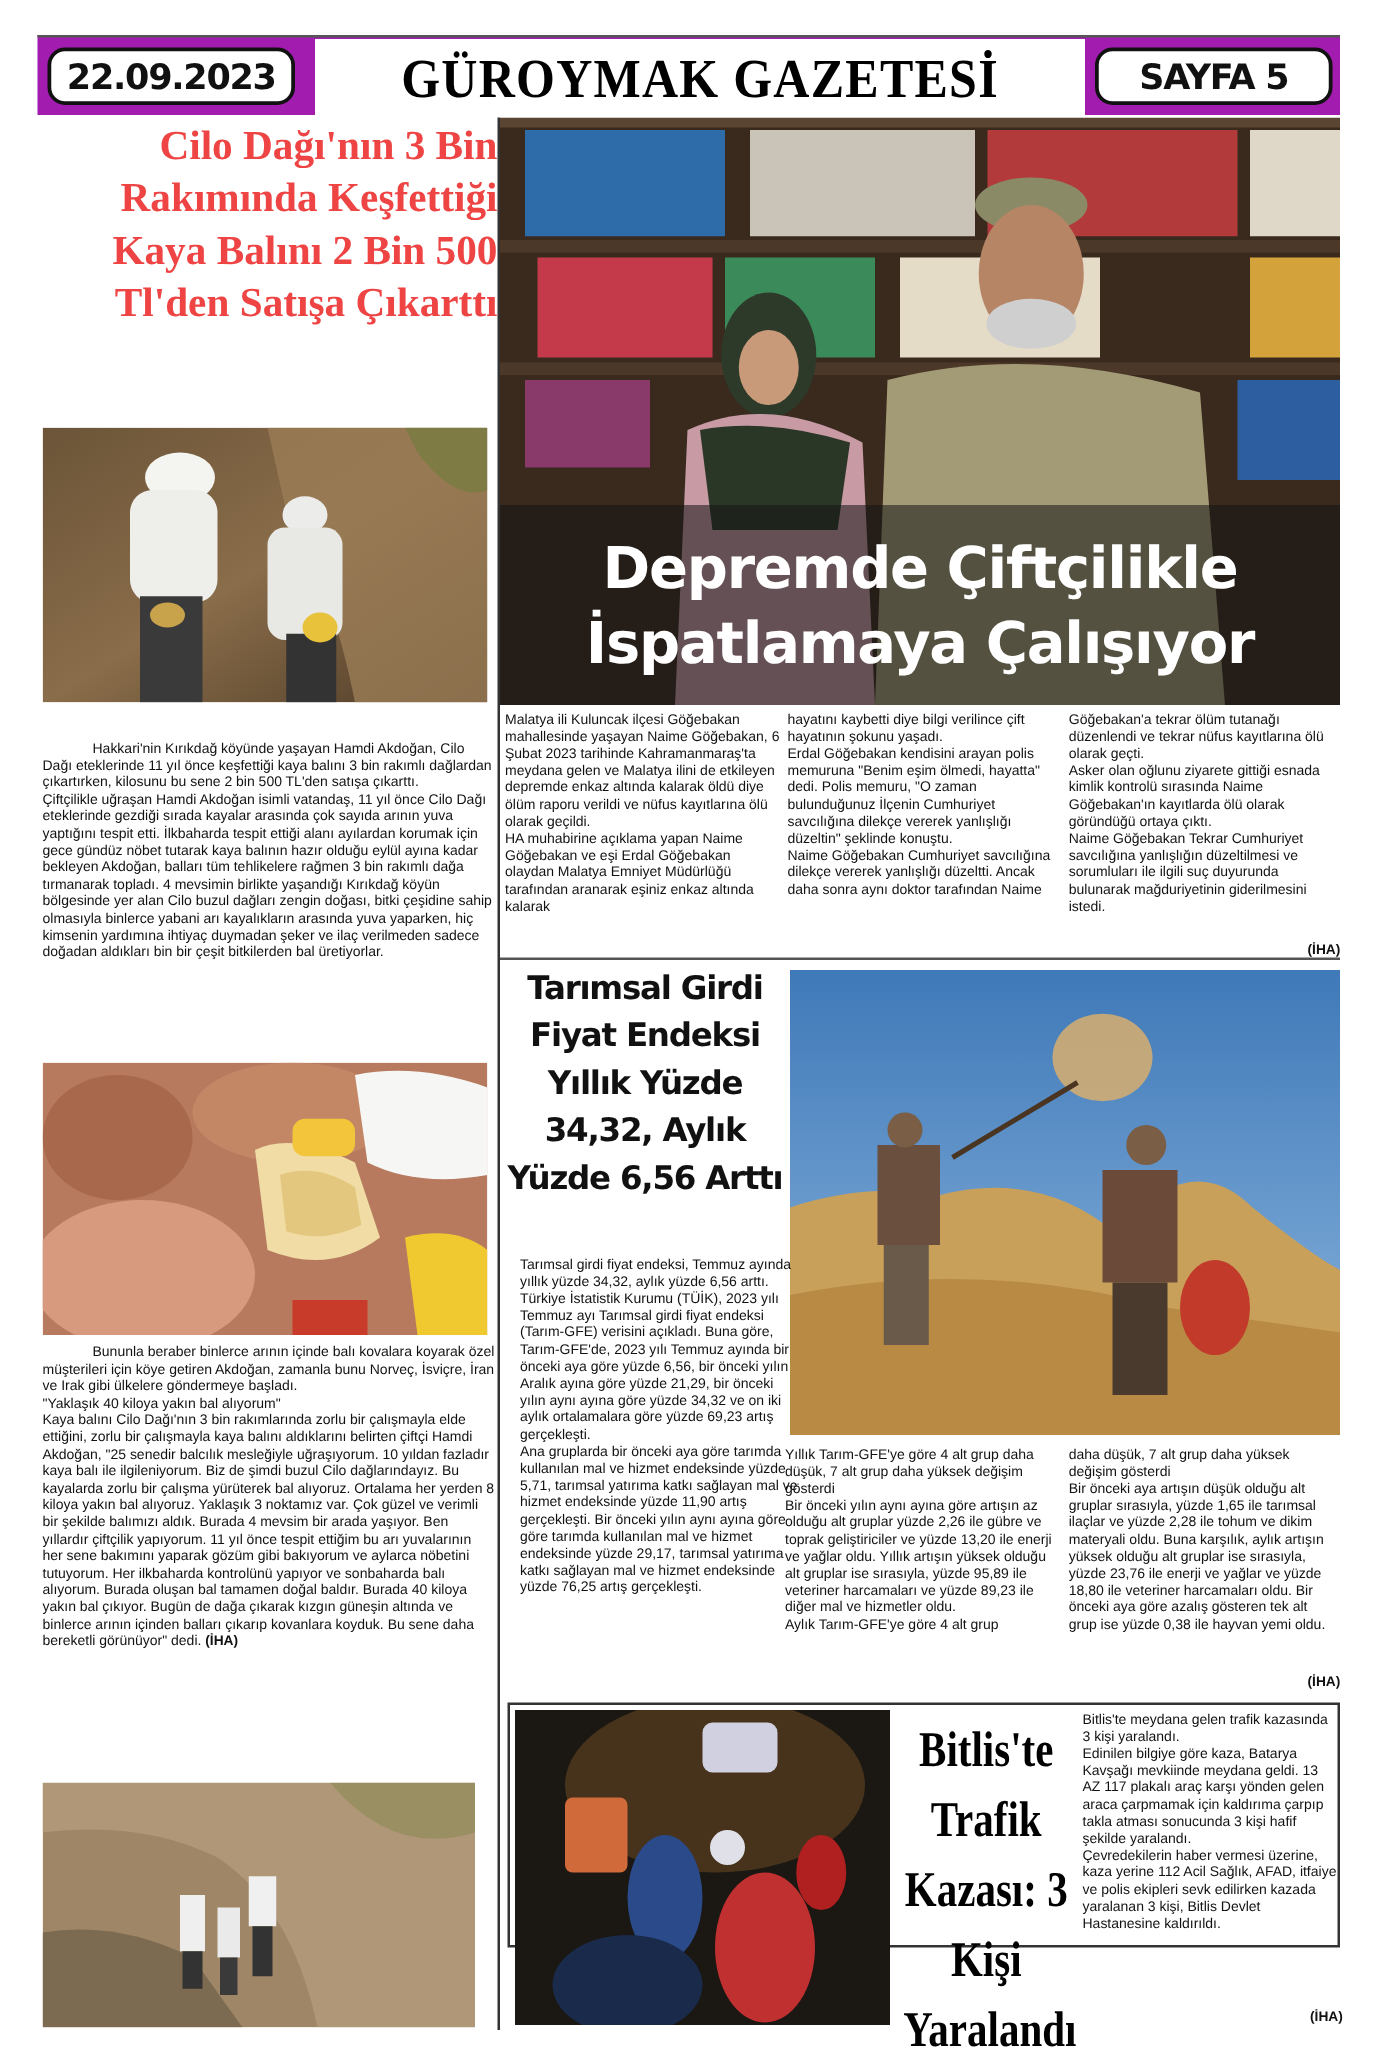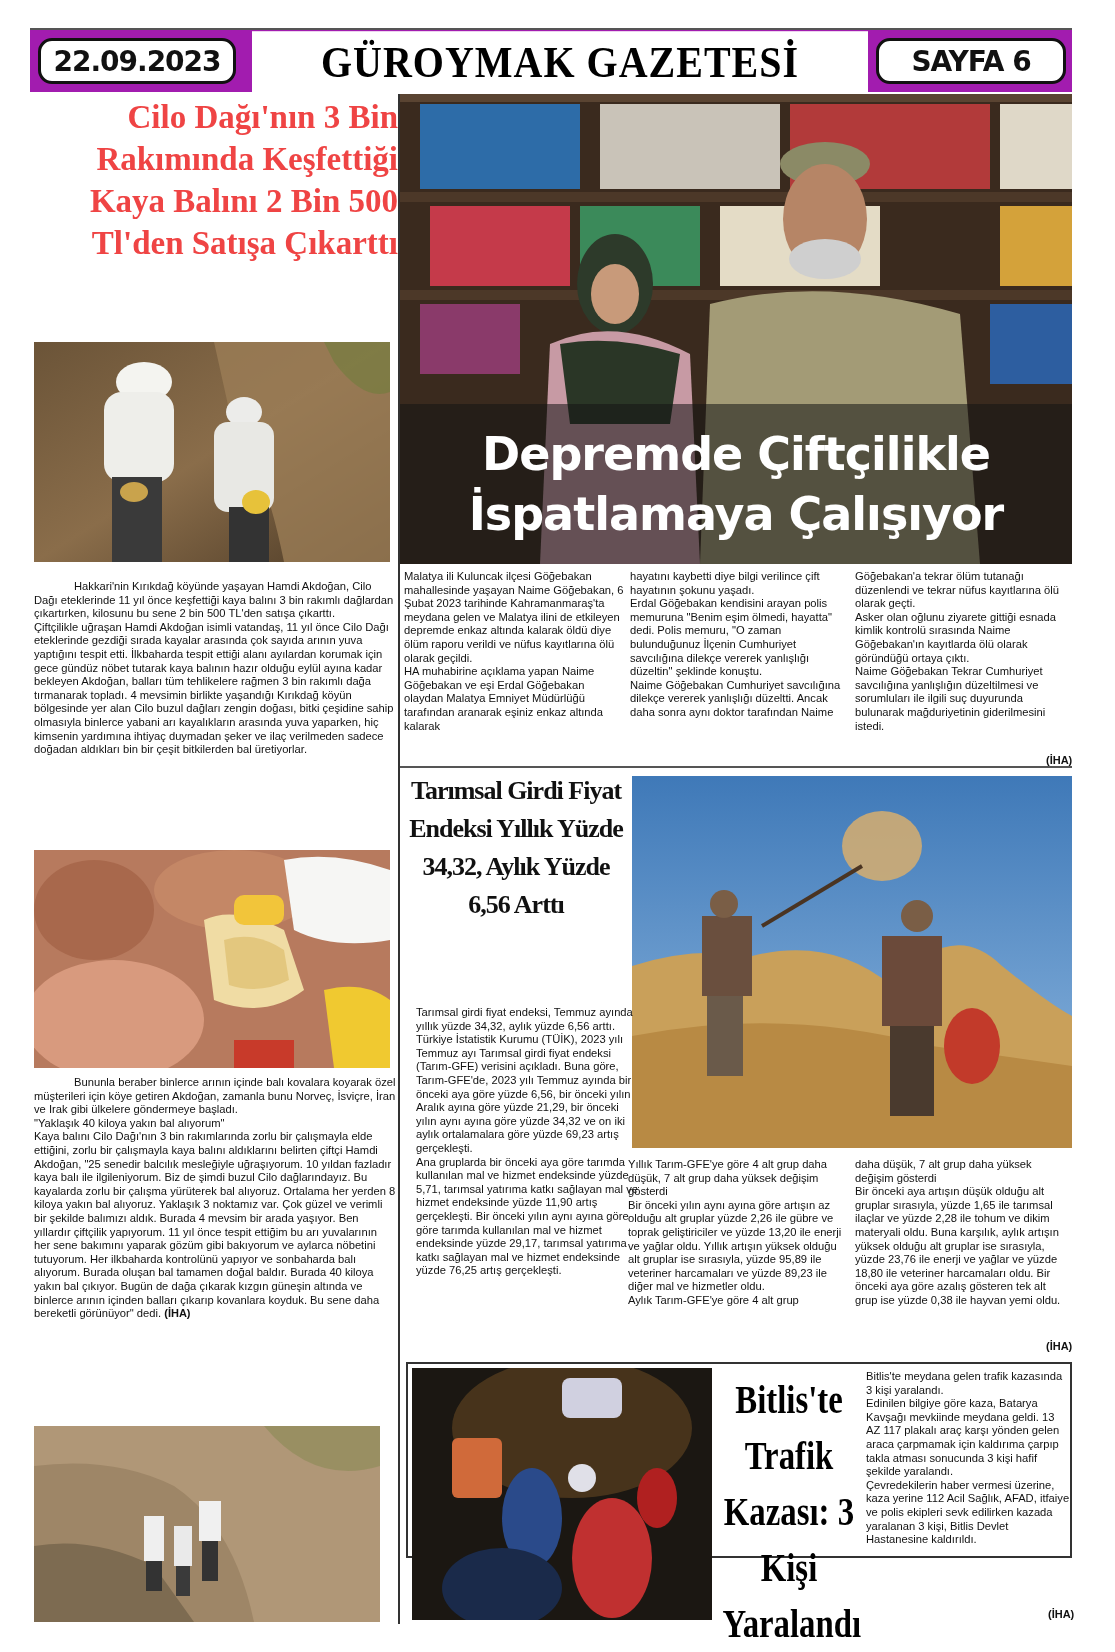"SAYFA 6" div.pill { text: 6 -> 5 }
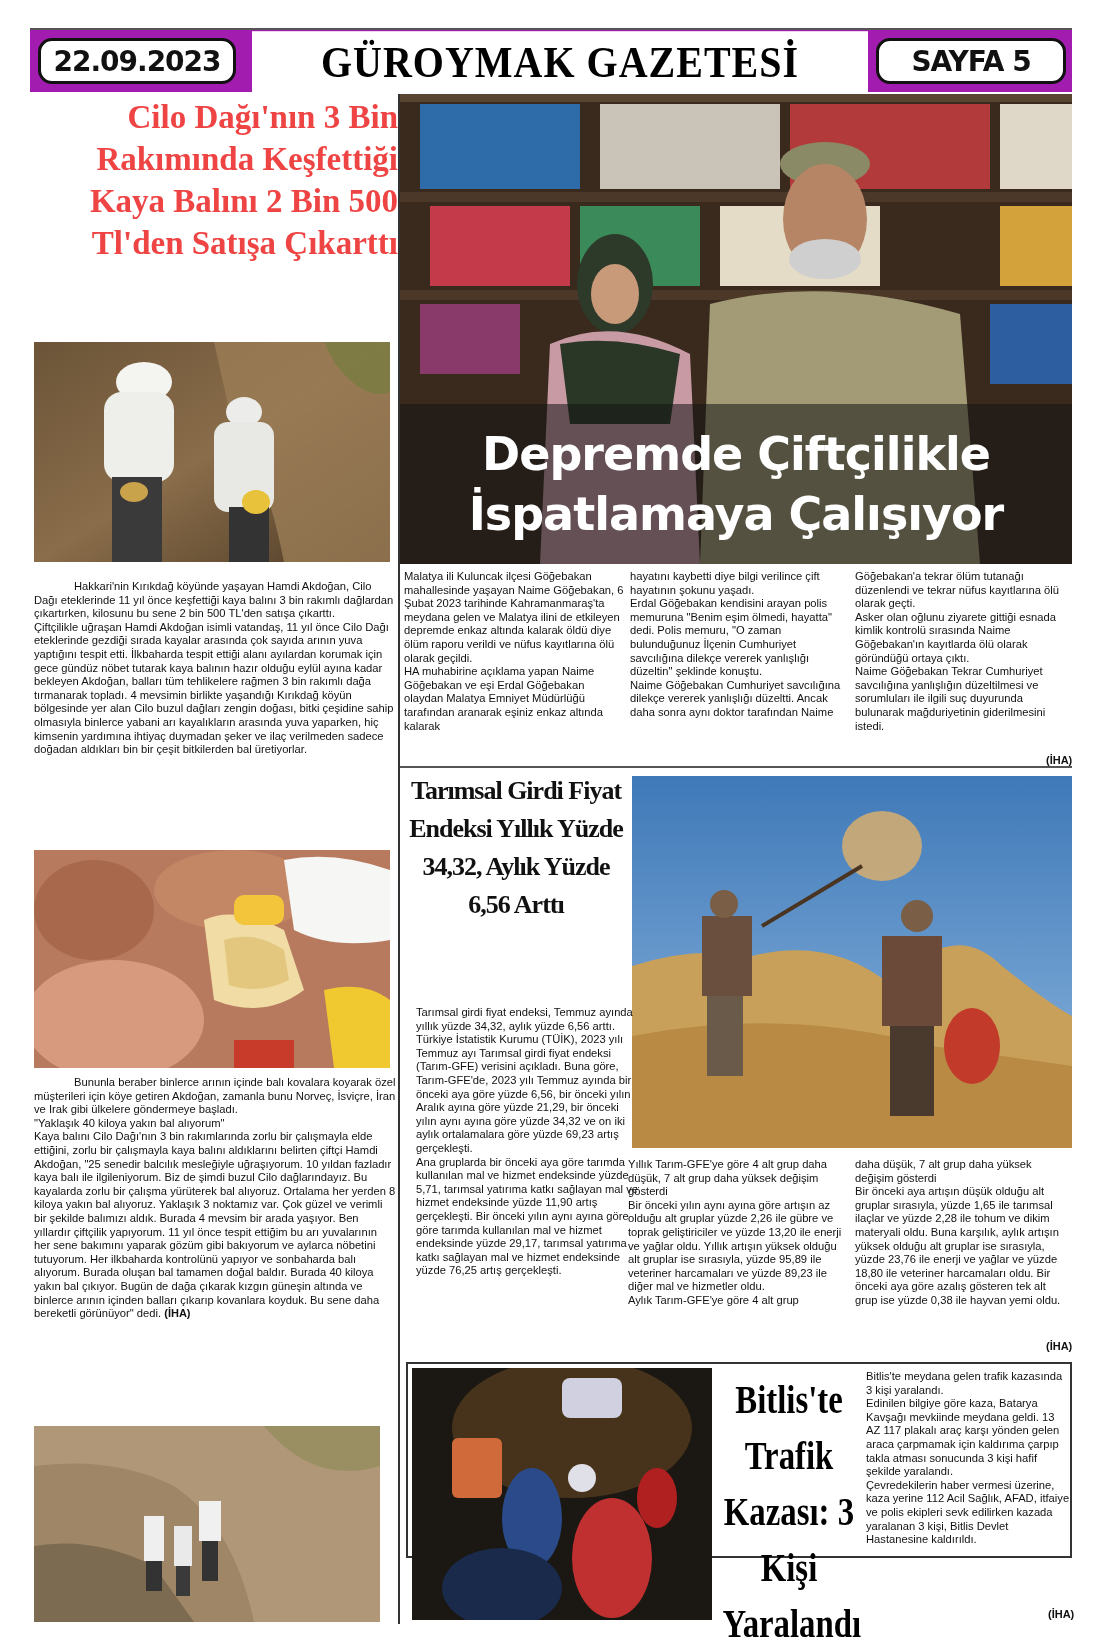"Hakkari'nin Kırıkdağ köyünde yaşayan" div.body-text { top: 486px -> 499px }
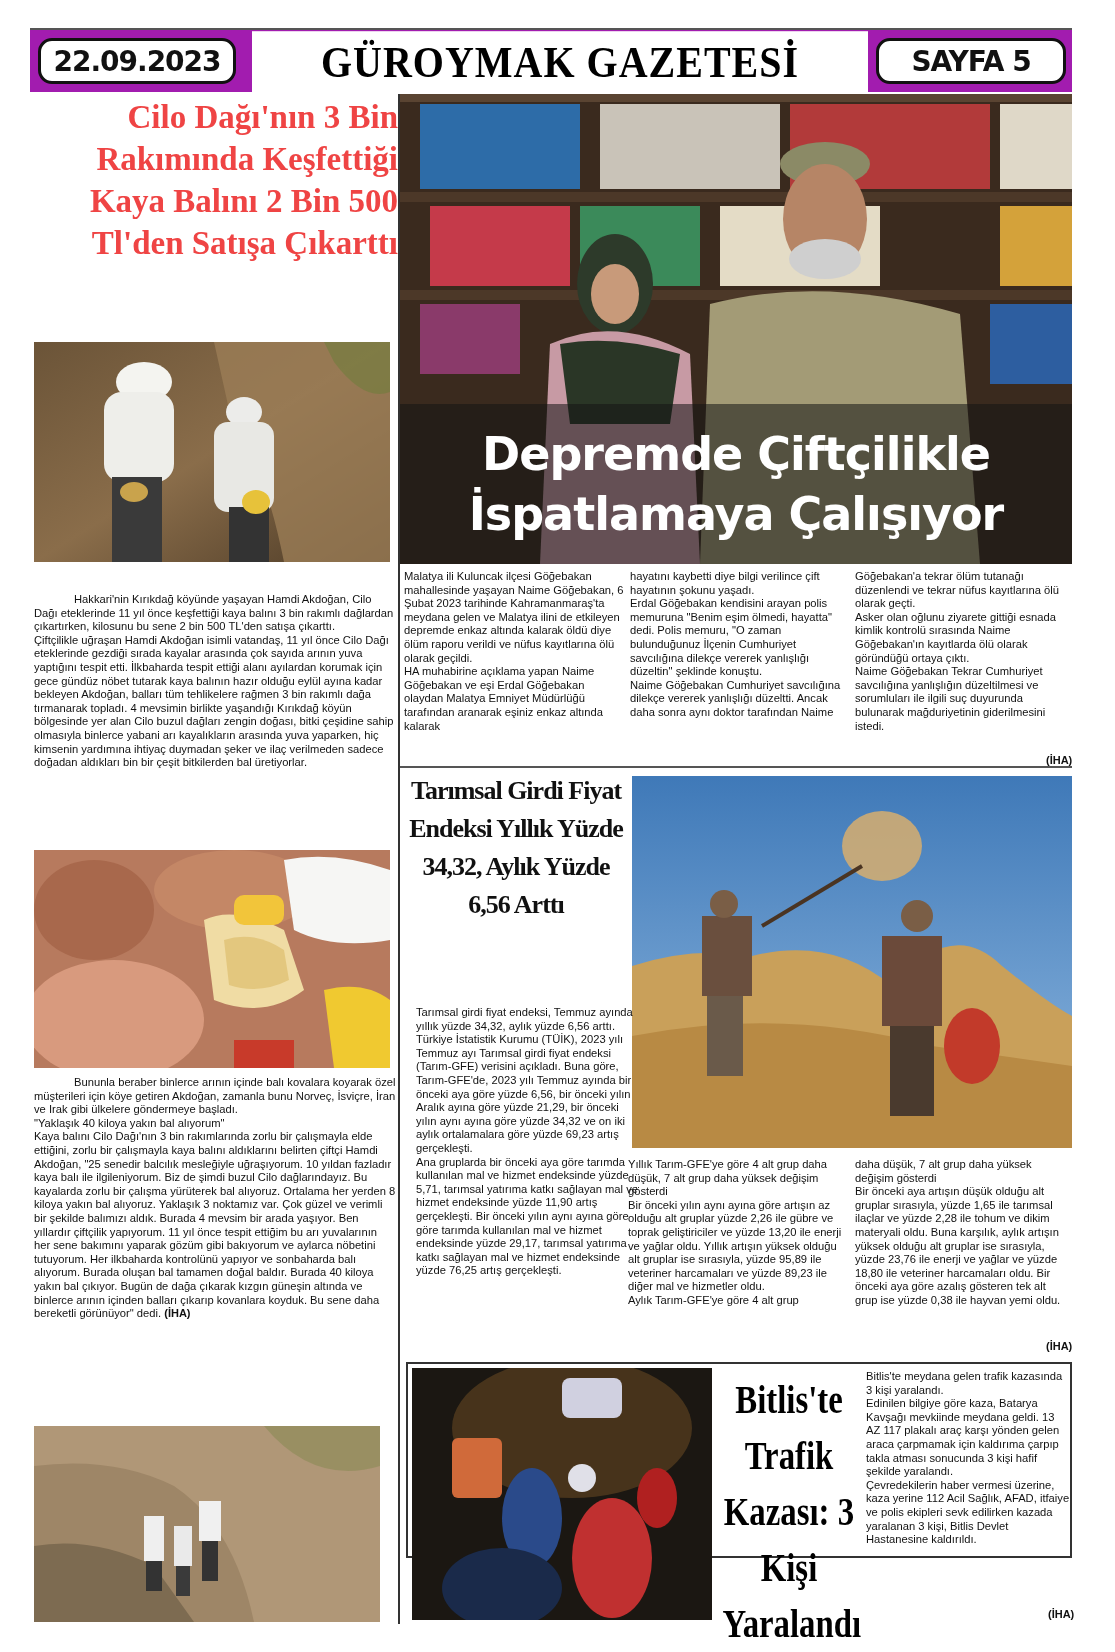"Tarımsal Girdi Fiyat Endeksi Yıllık" div.h-tarim { font-family: Liberation Serif, serif -> none }
